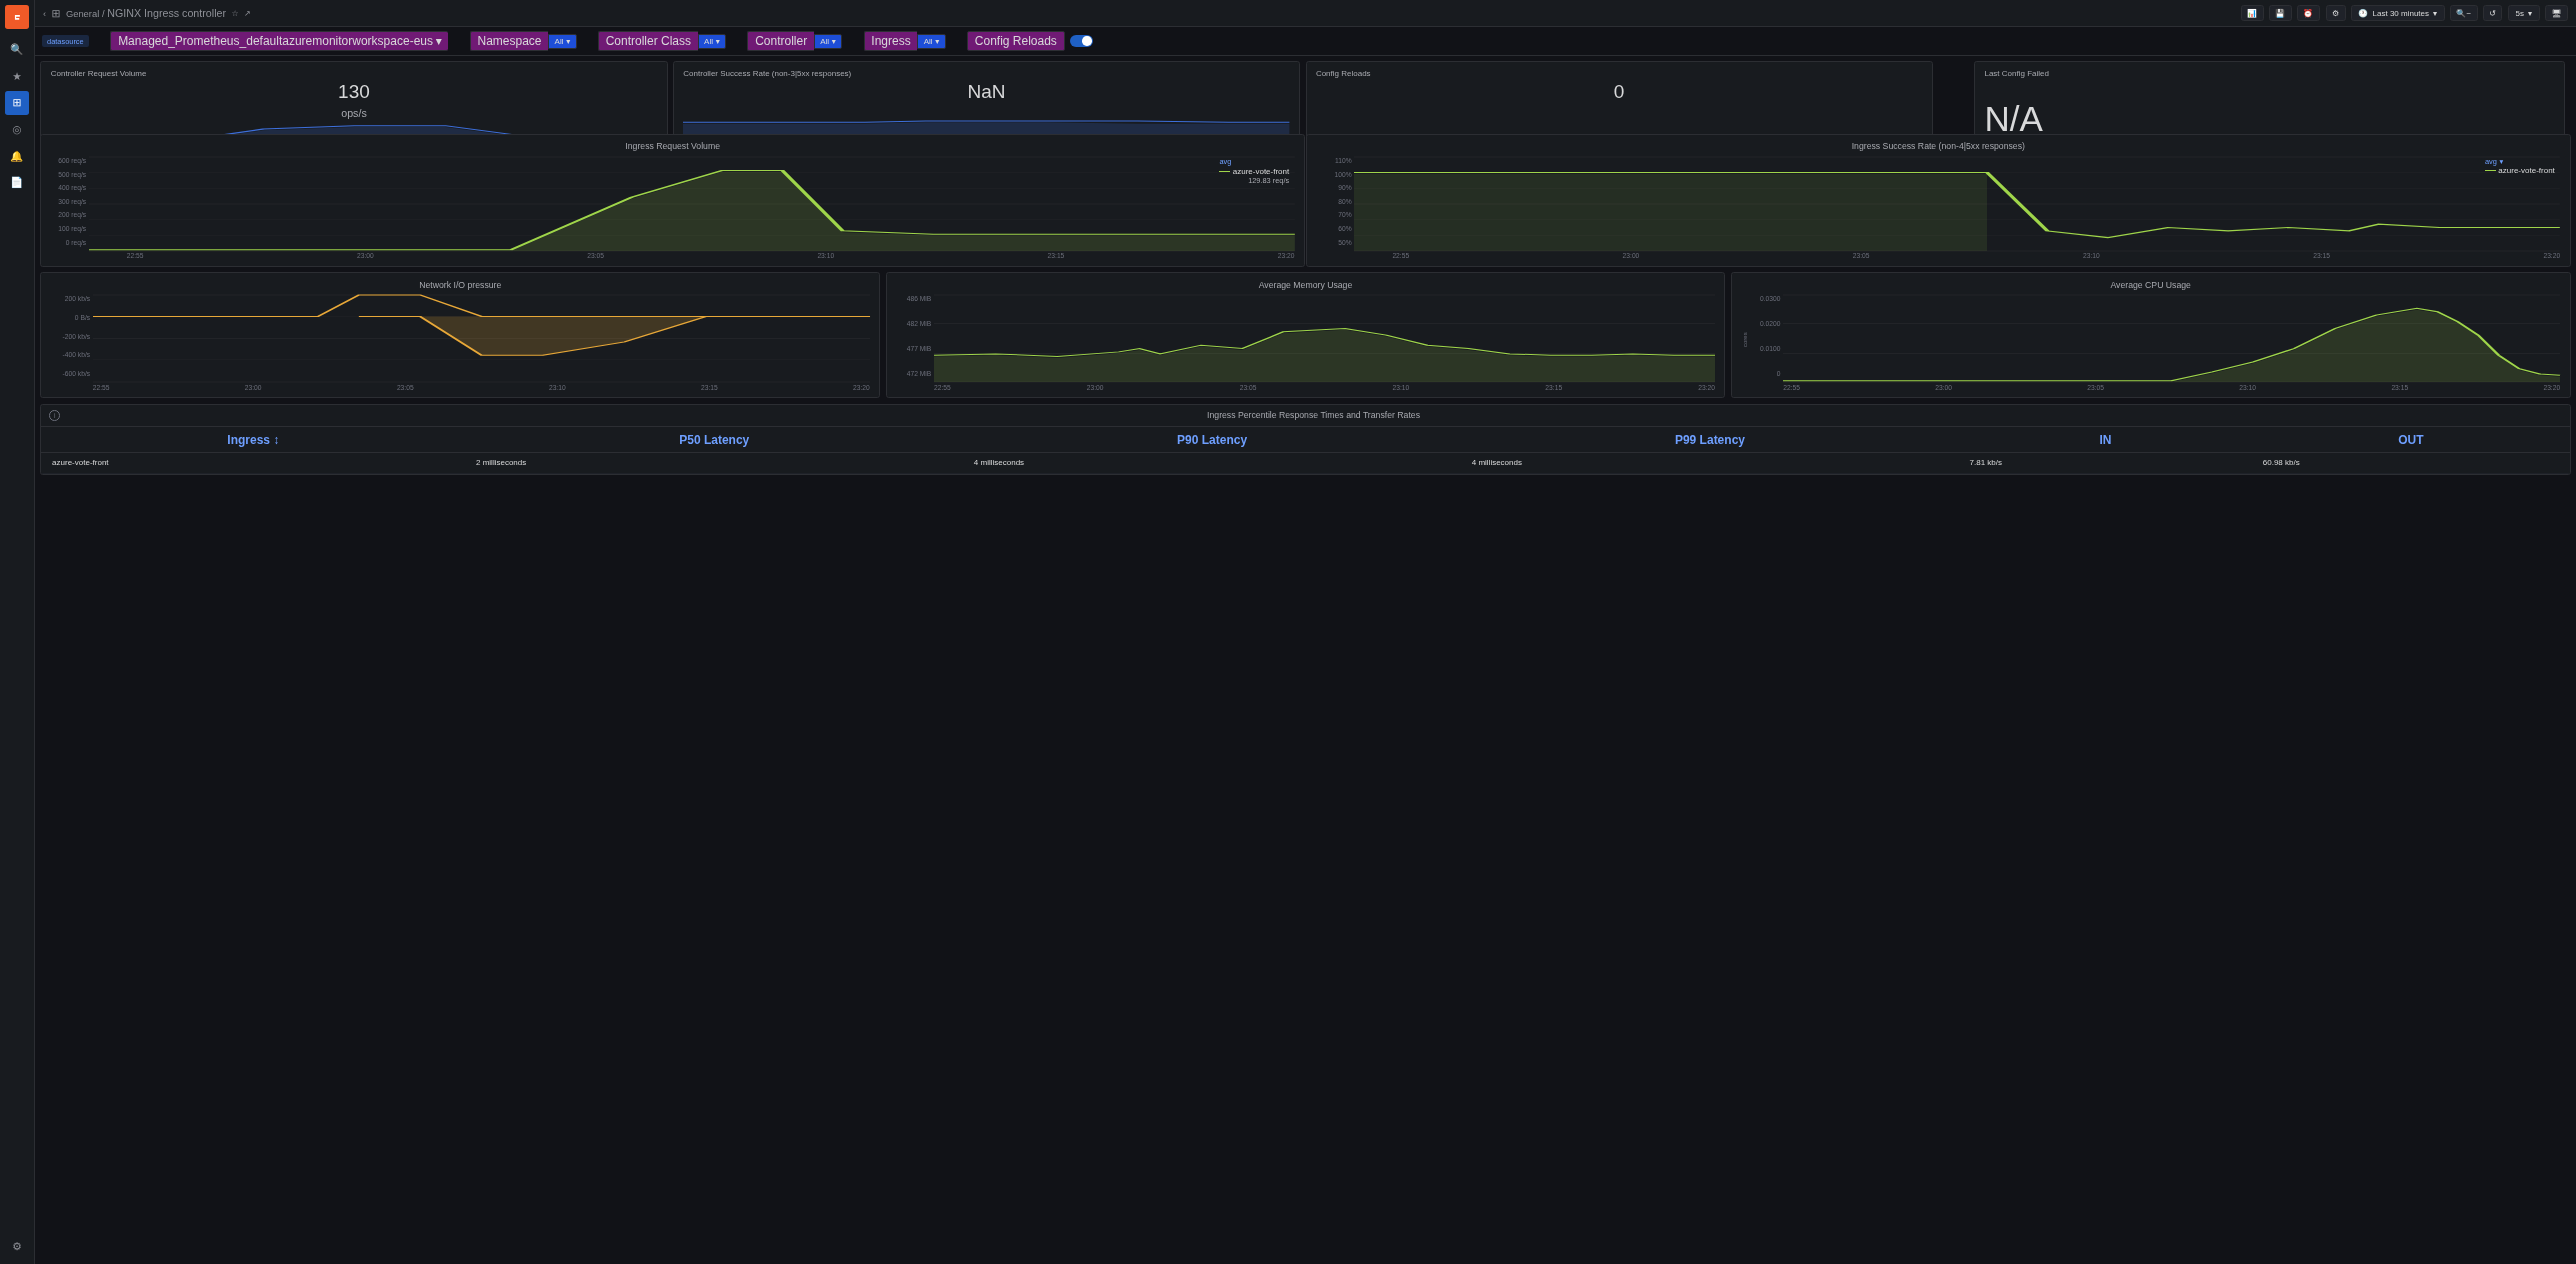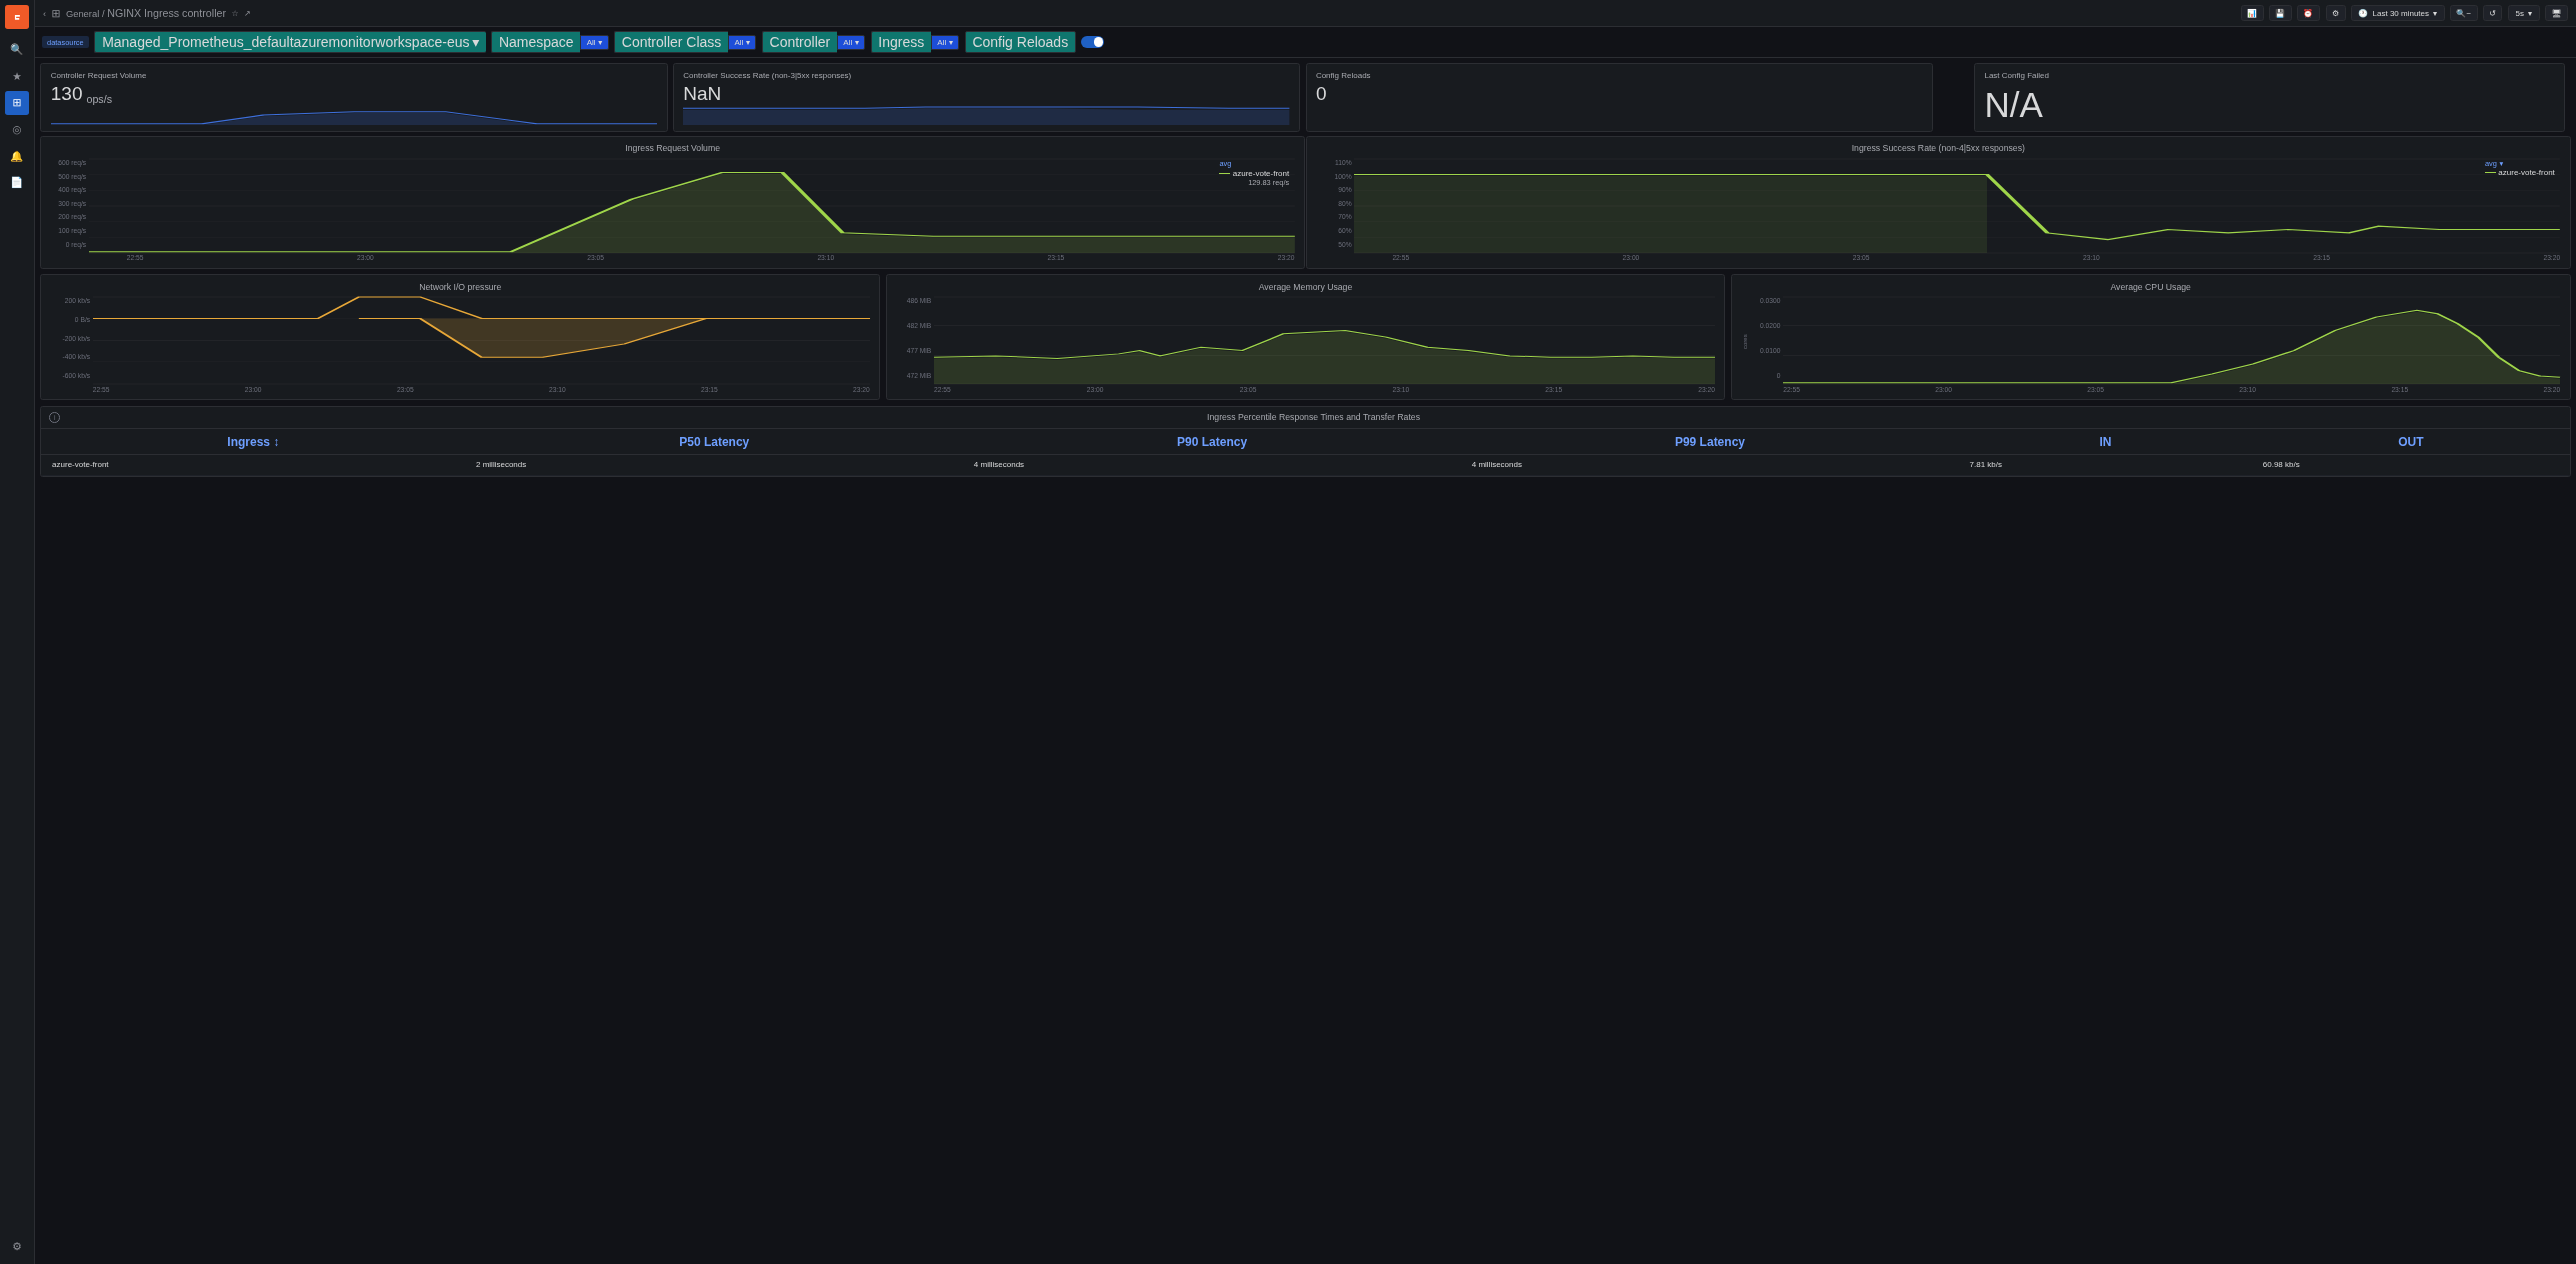"Managed_Prometheus_defaultazuremonitorwo" .filter-name { background: #0f766e -> #701a75; font-size: 14px -> 12px; margin-left: none -> 16px }
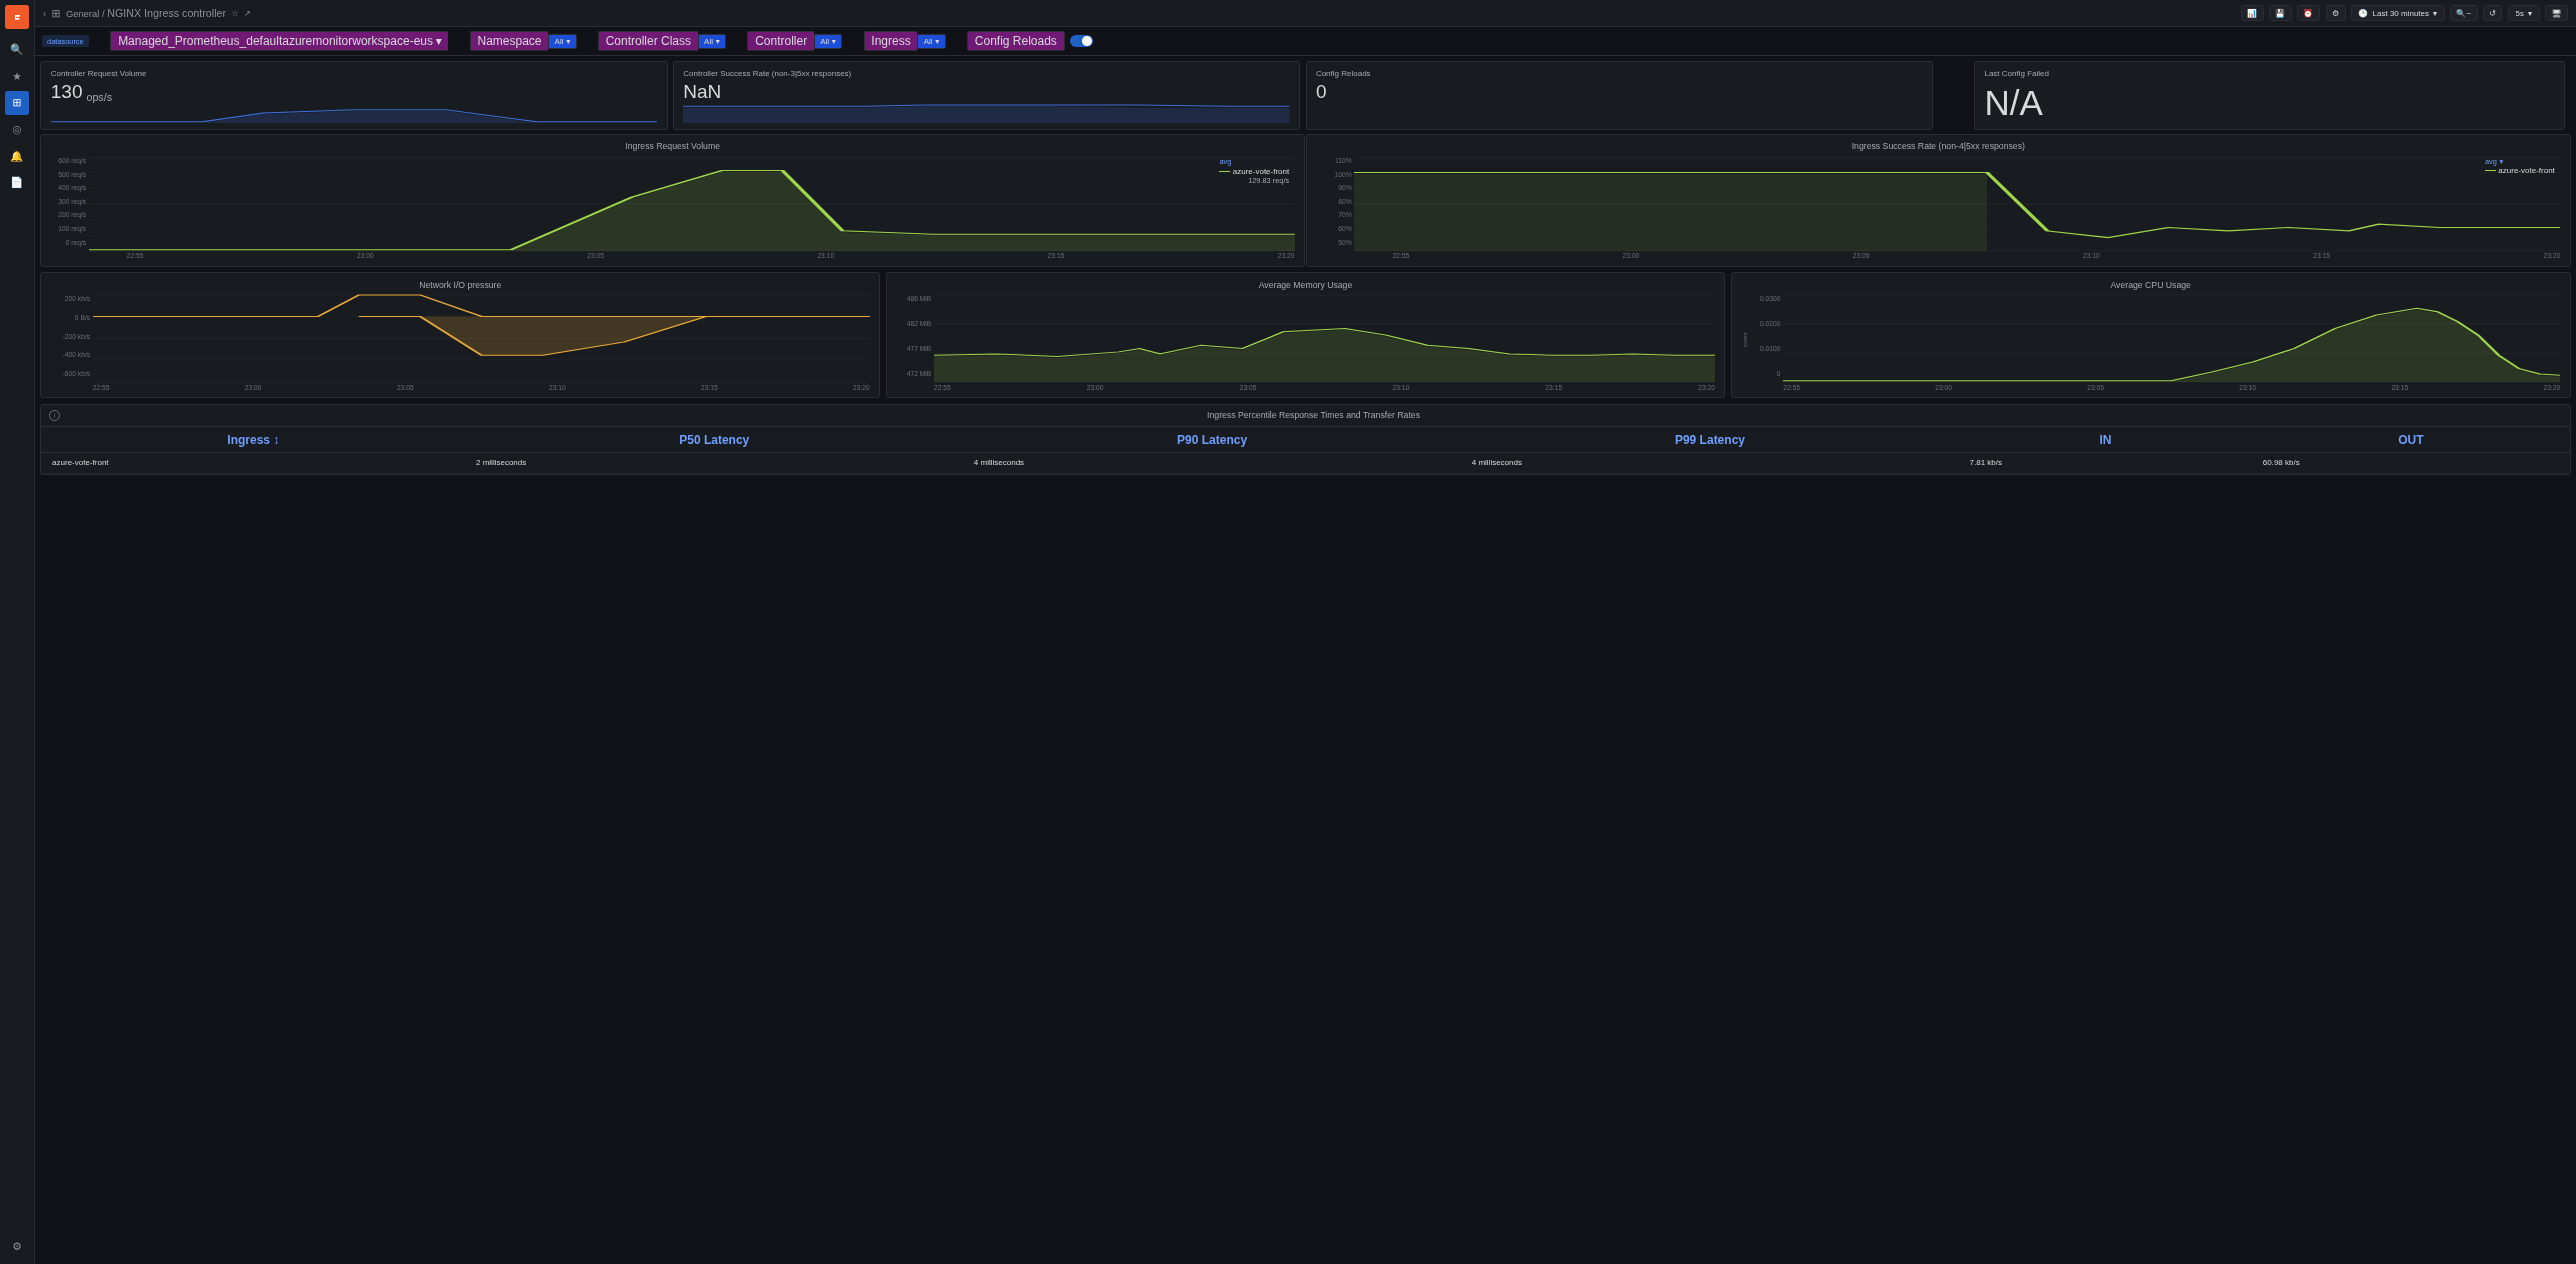"130" .stat-value { align-items: flex-end -> center; flex-direction: none -> column }
